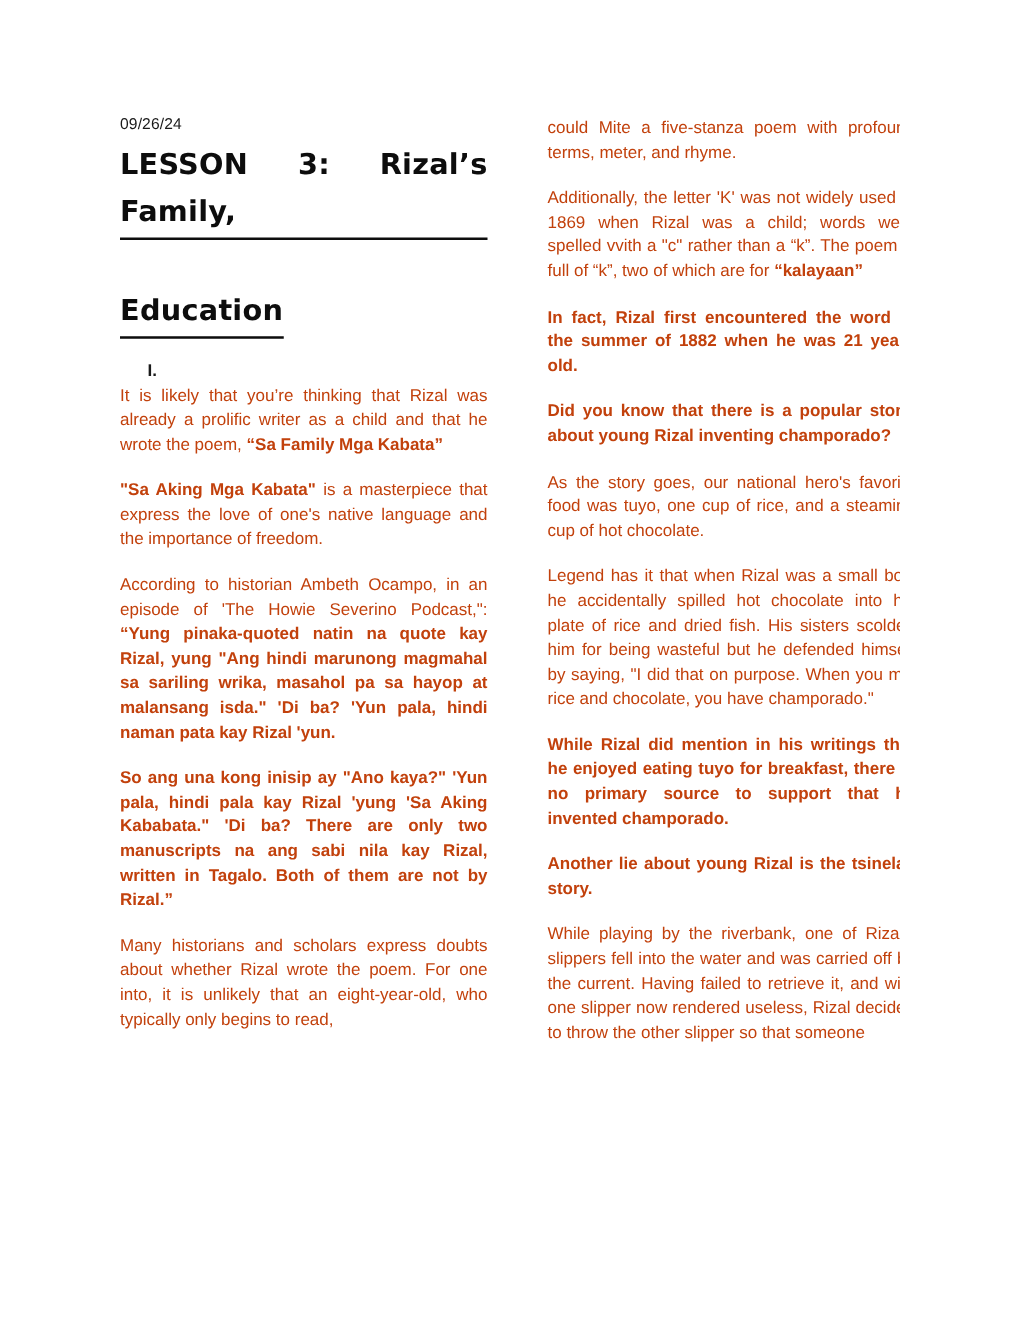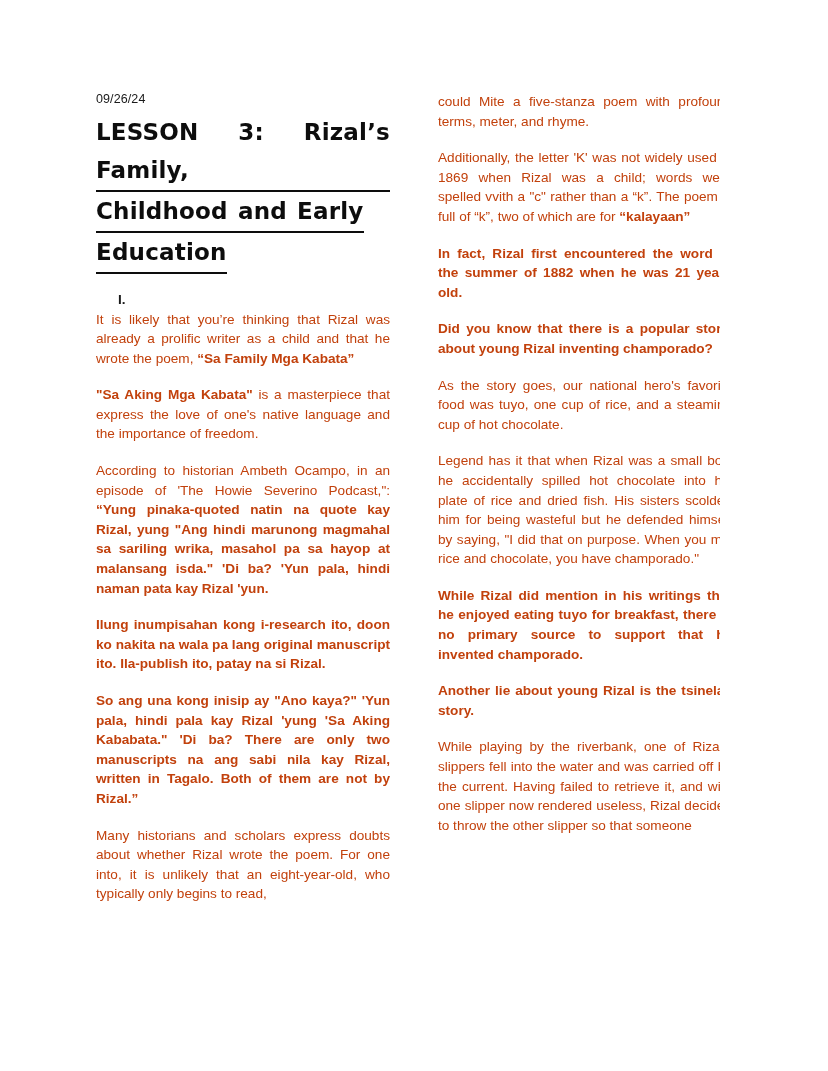"Childhood and Early" span.tl { html: <span>Childhood and Early</span> -> none }
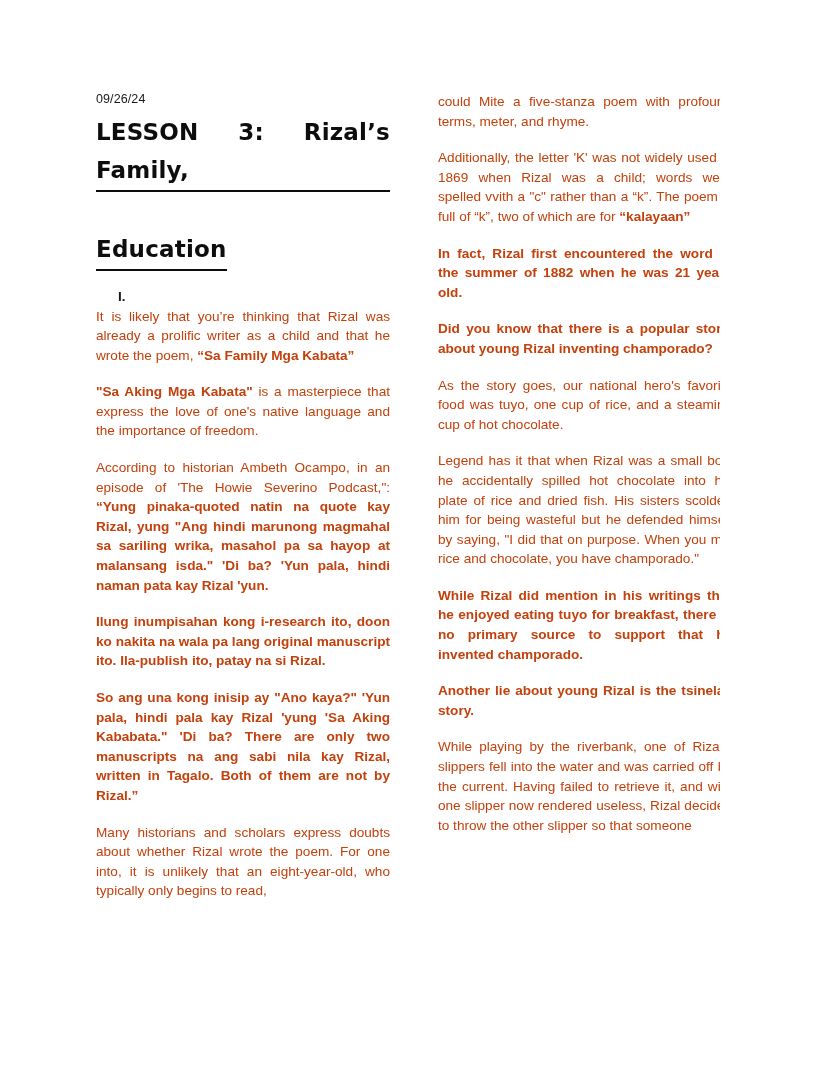"Ilung inumpisahan kong i-research ito," p.body { html: <p><span>Ilung inumpisahan kong i-research ito, doon ko nakita na wala pa lang original manuscript ito. Ila-publish ito, patay na si Rizal.</span></p> -> none }
